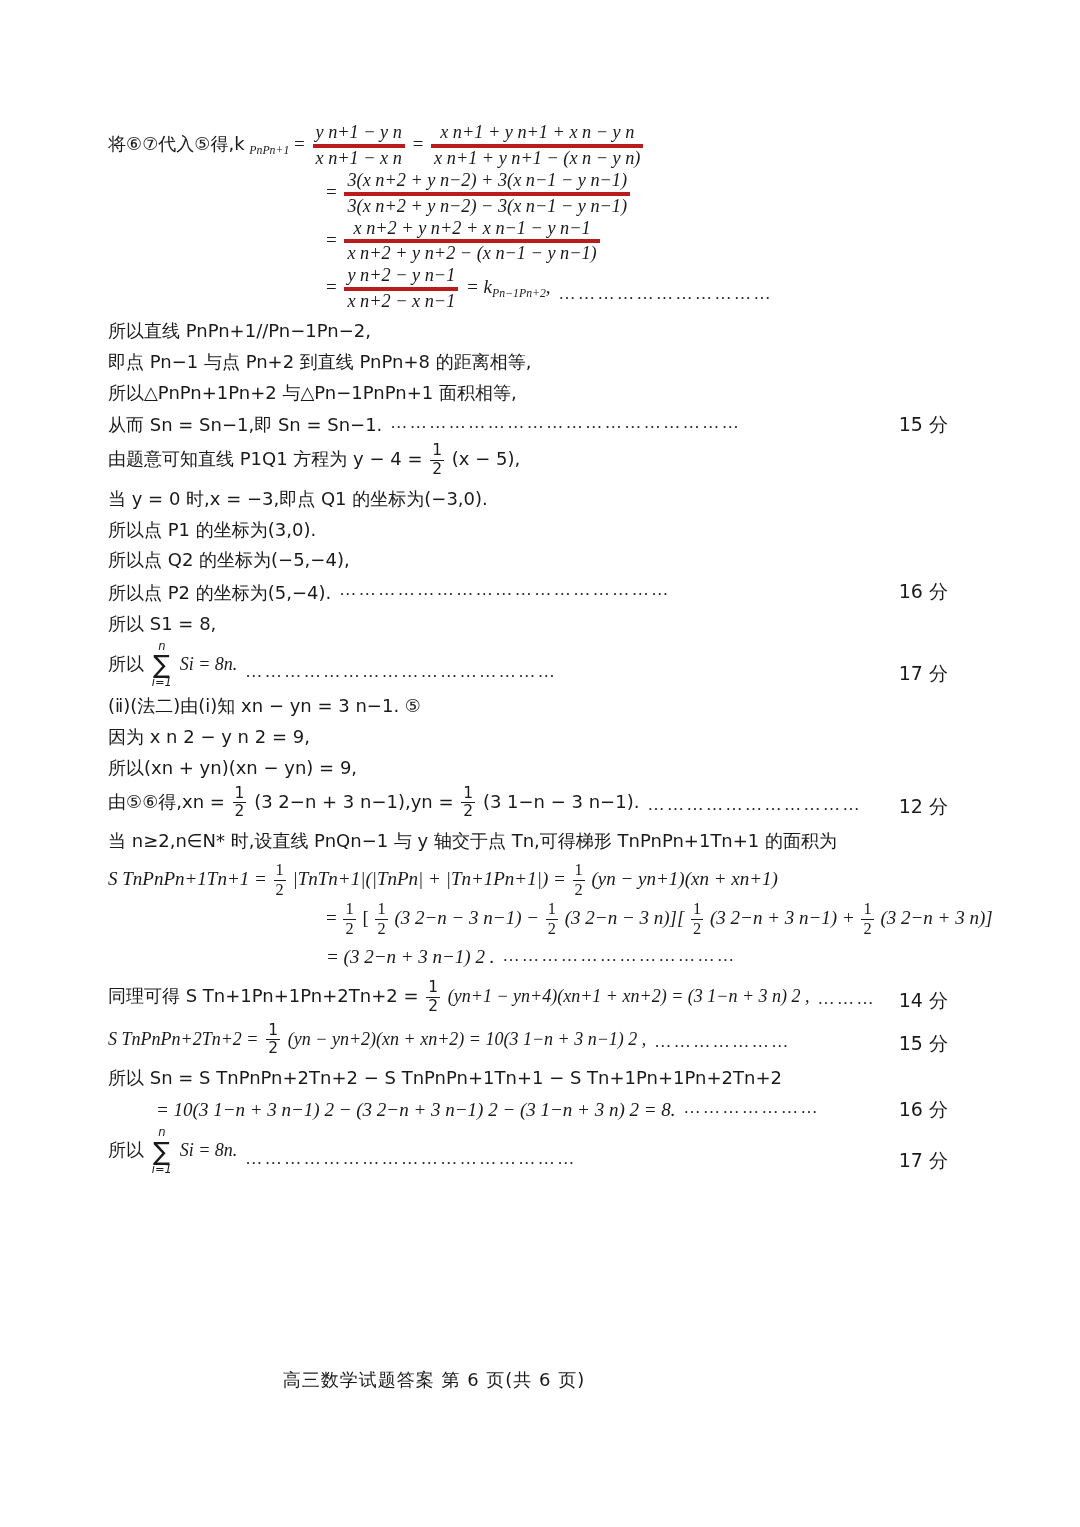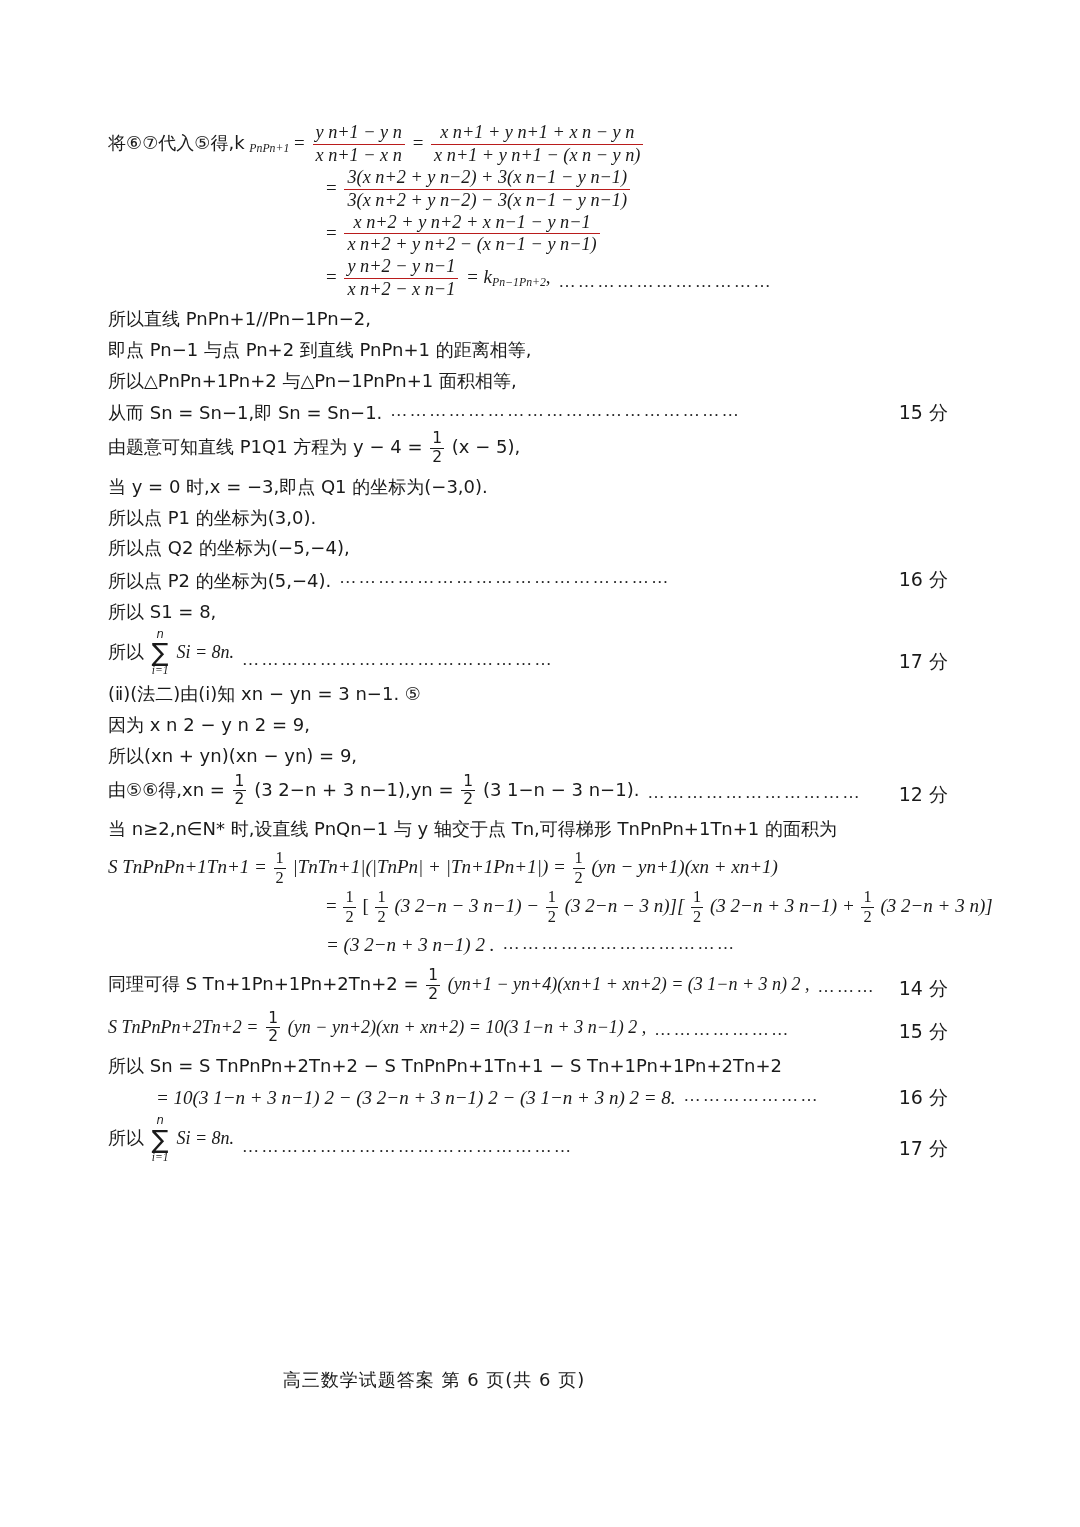"y n+1 − y n" .frac .num { border-bottom: 1px solid #b91c1c -> 4px solid #b91c1c }
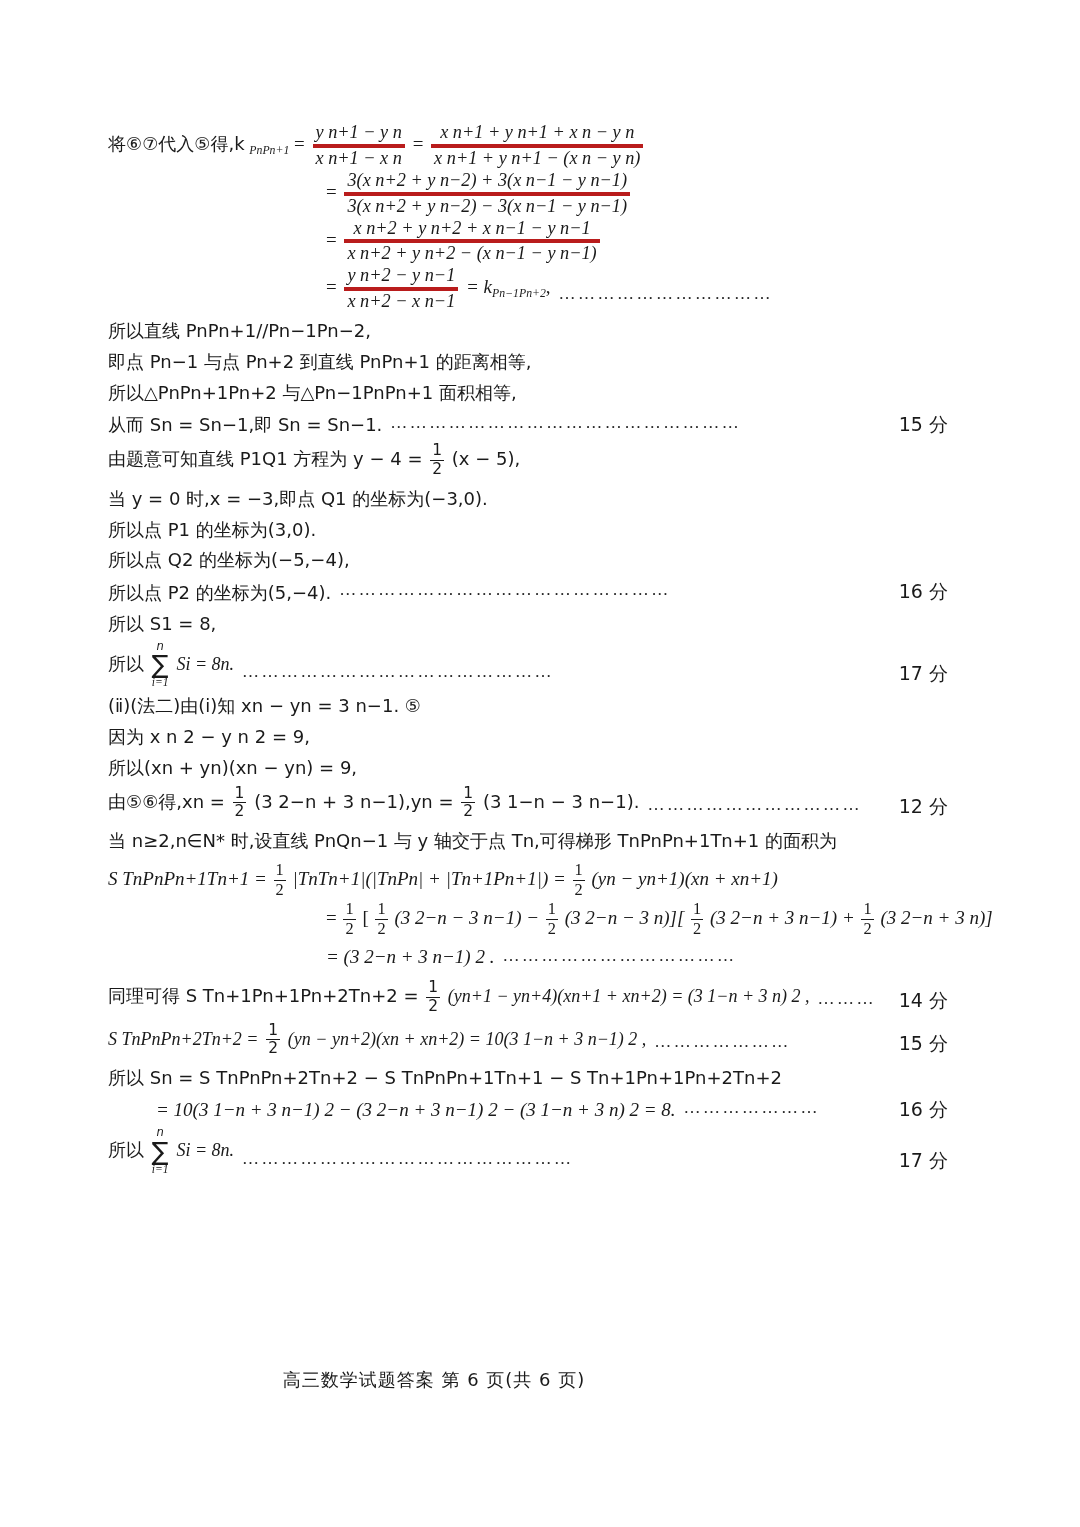"即点 Pn−1 与点 Pn+2 到直线" div.line { text: PnPn+1 -> PnPn+8 }
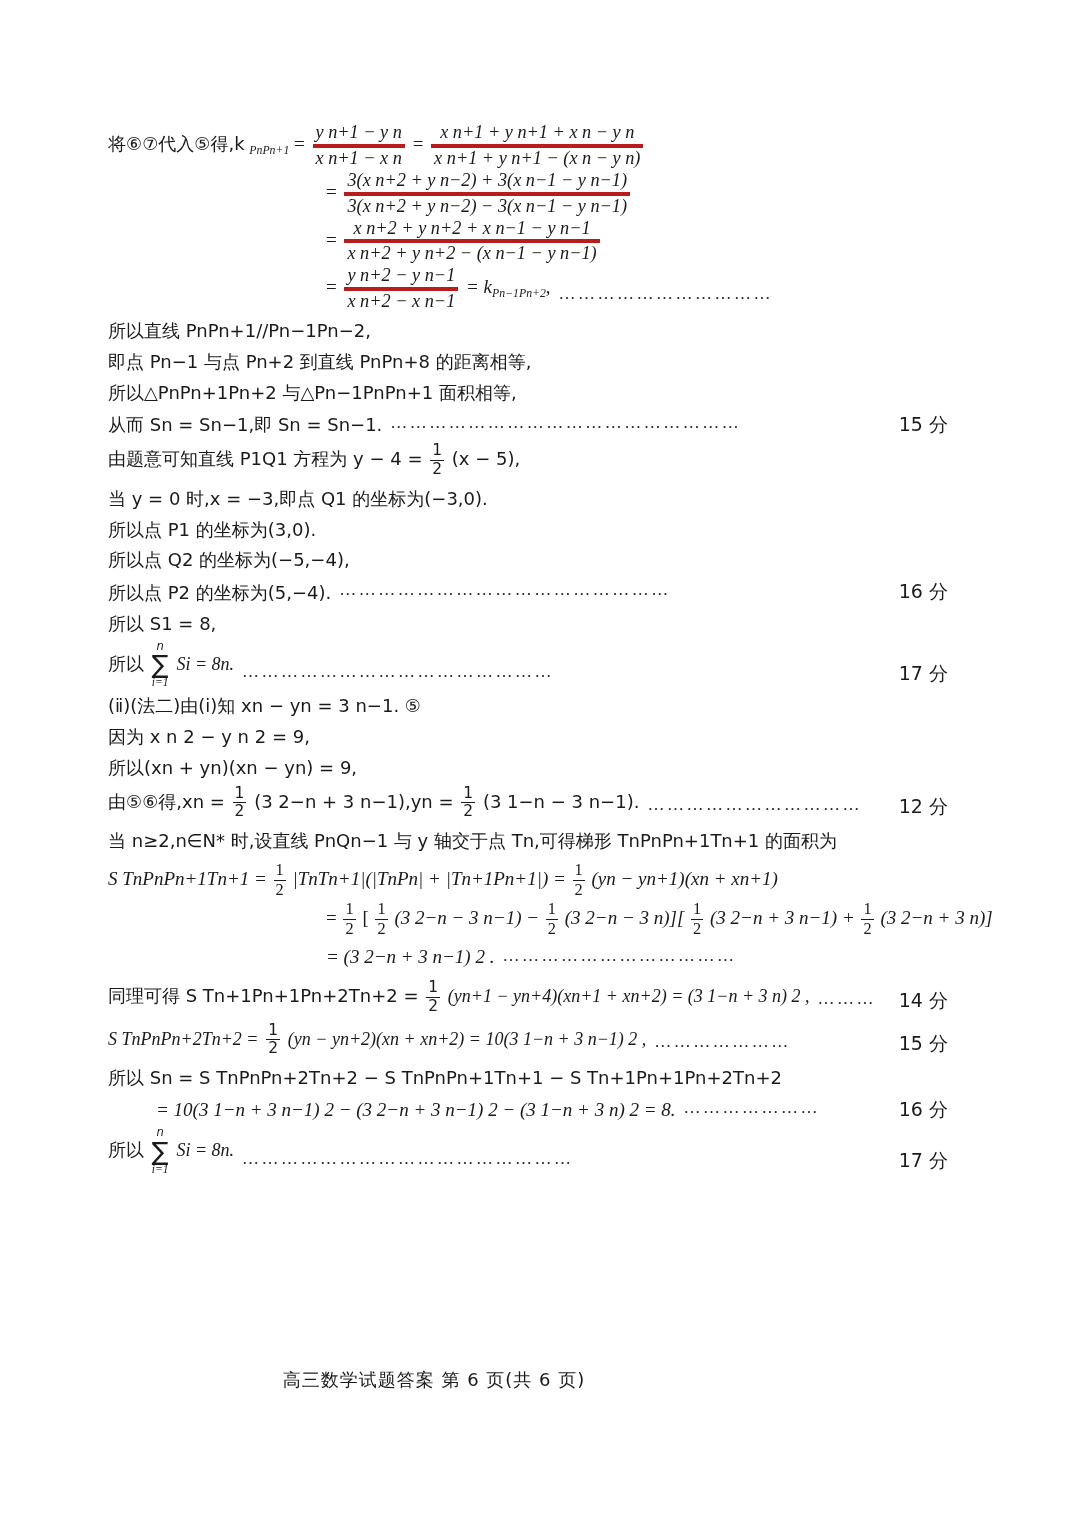"i=1" .sumsym .bot { font-family: Liberation Serif, serif -> none }
